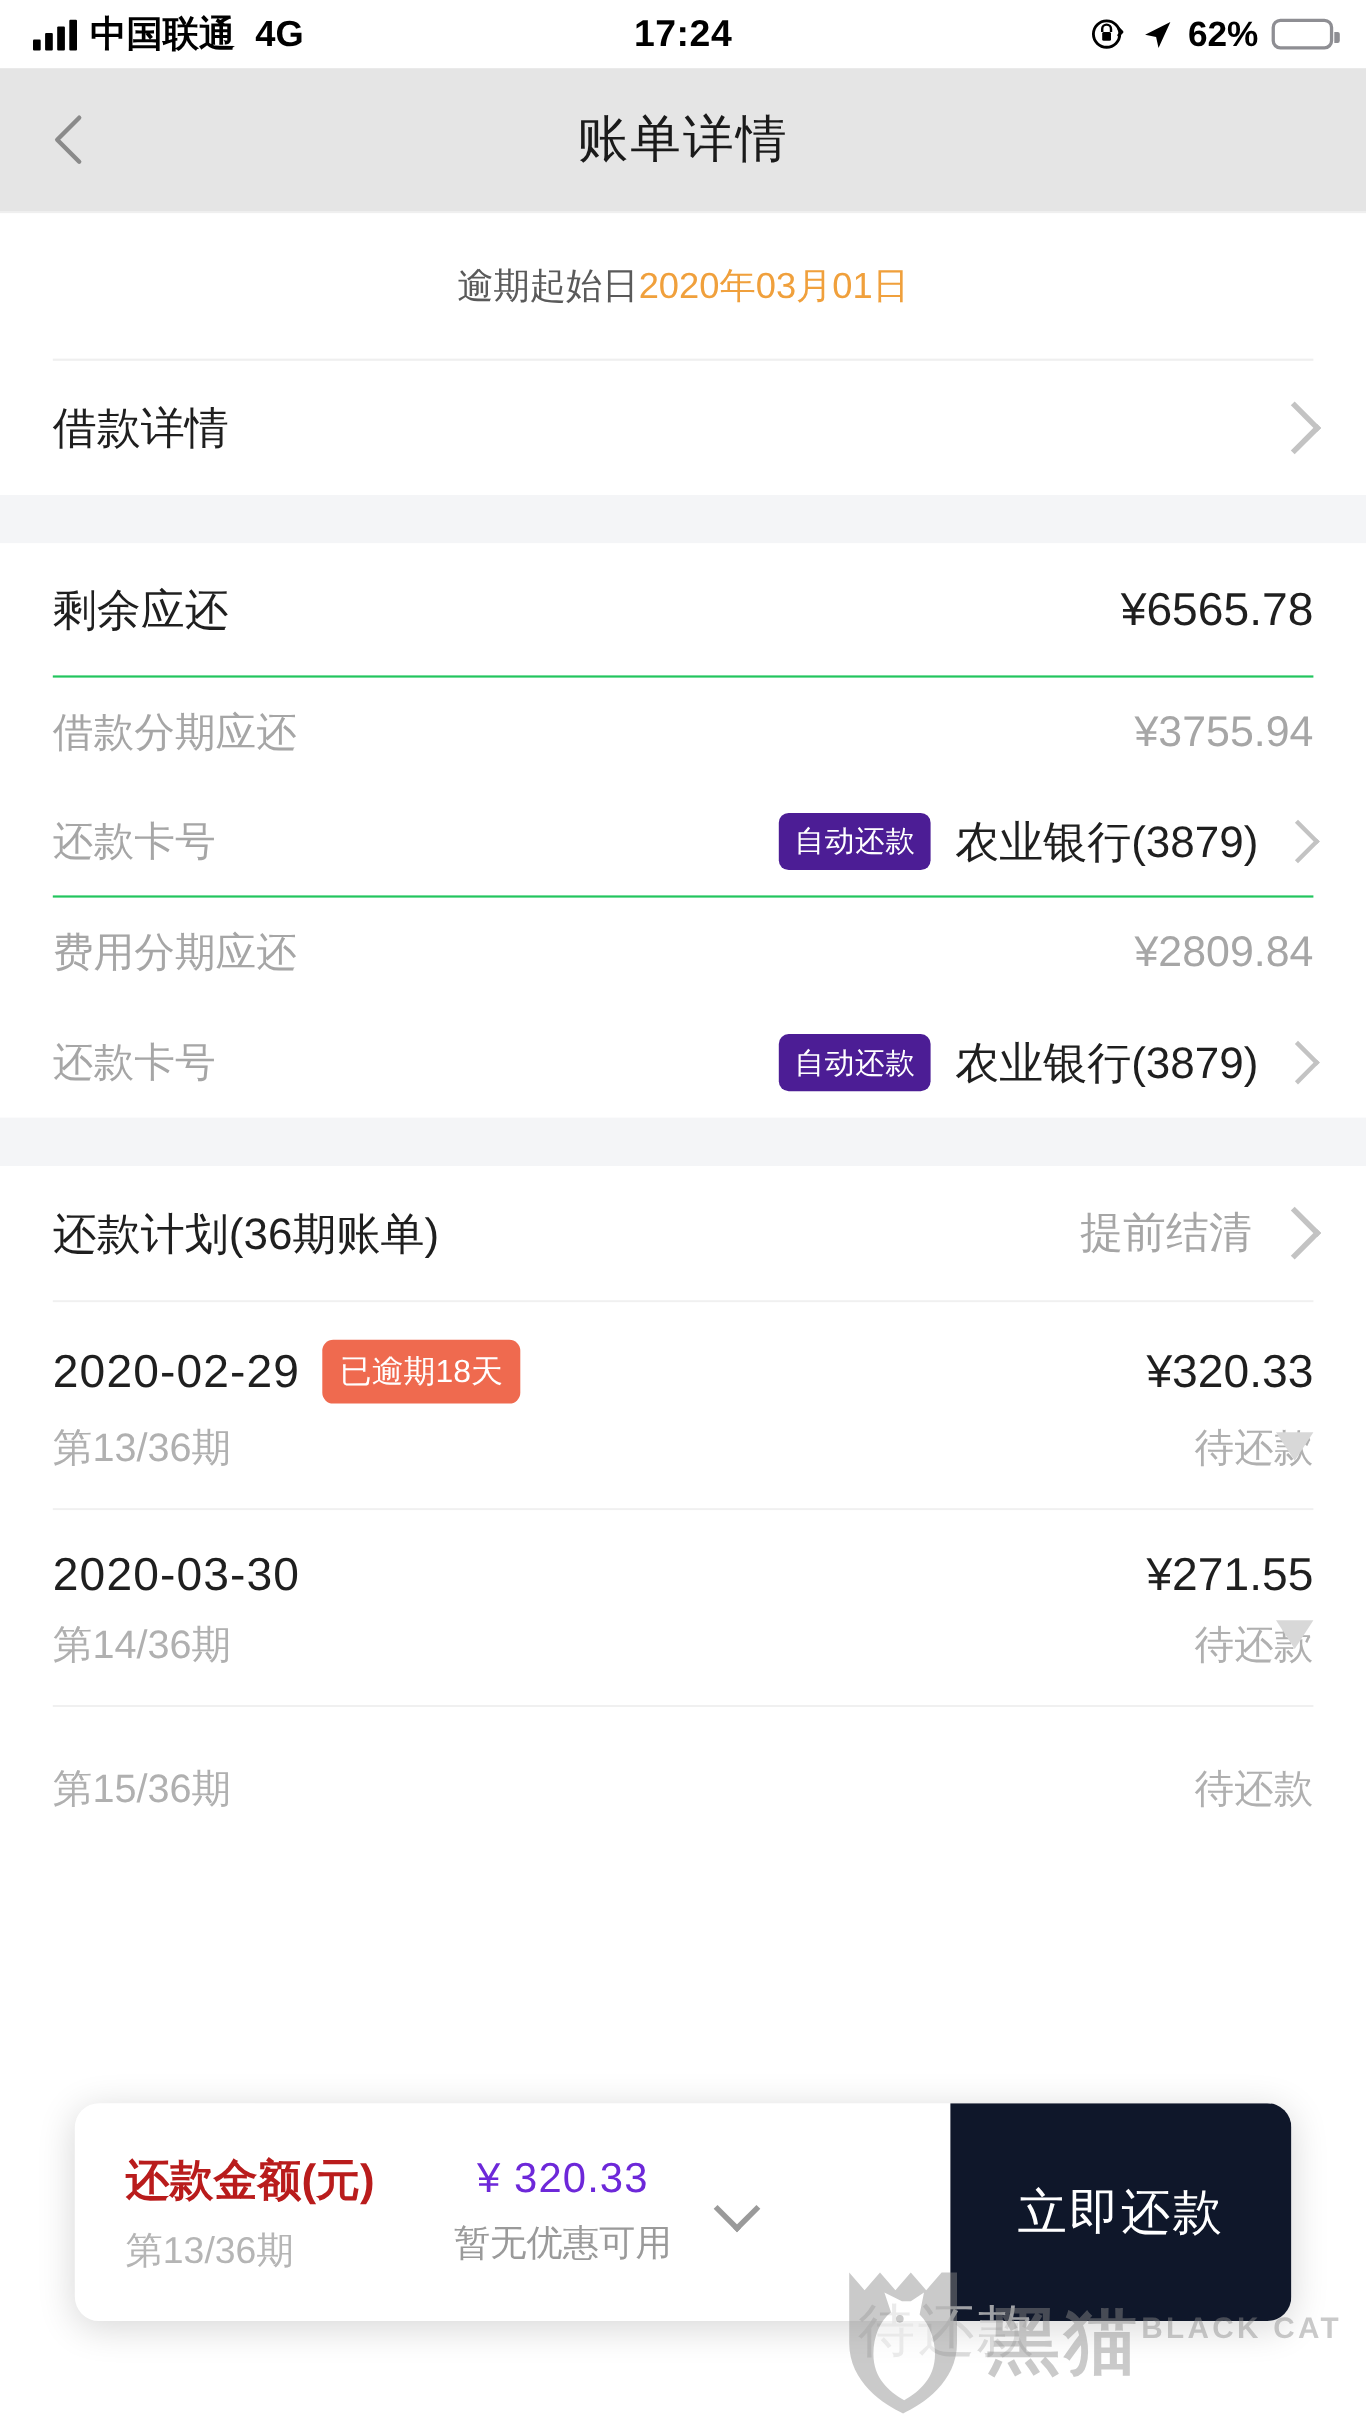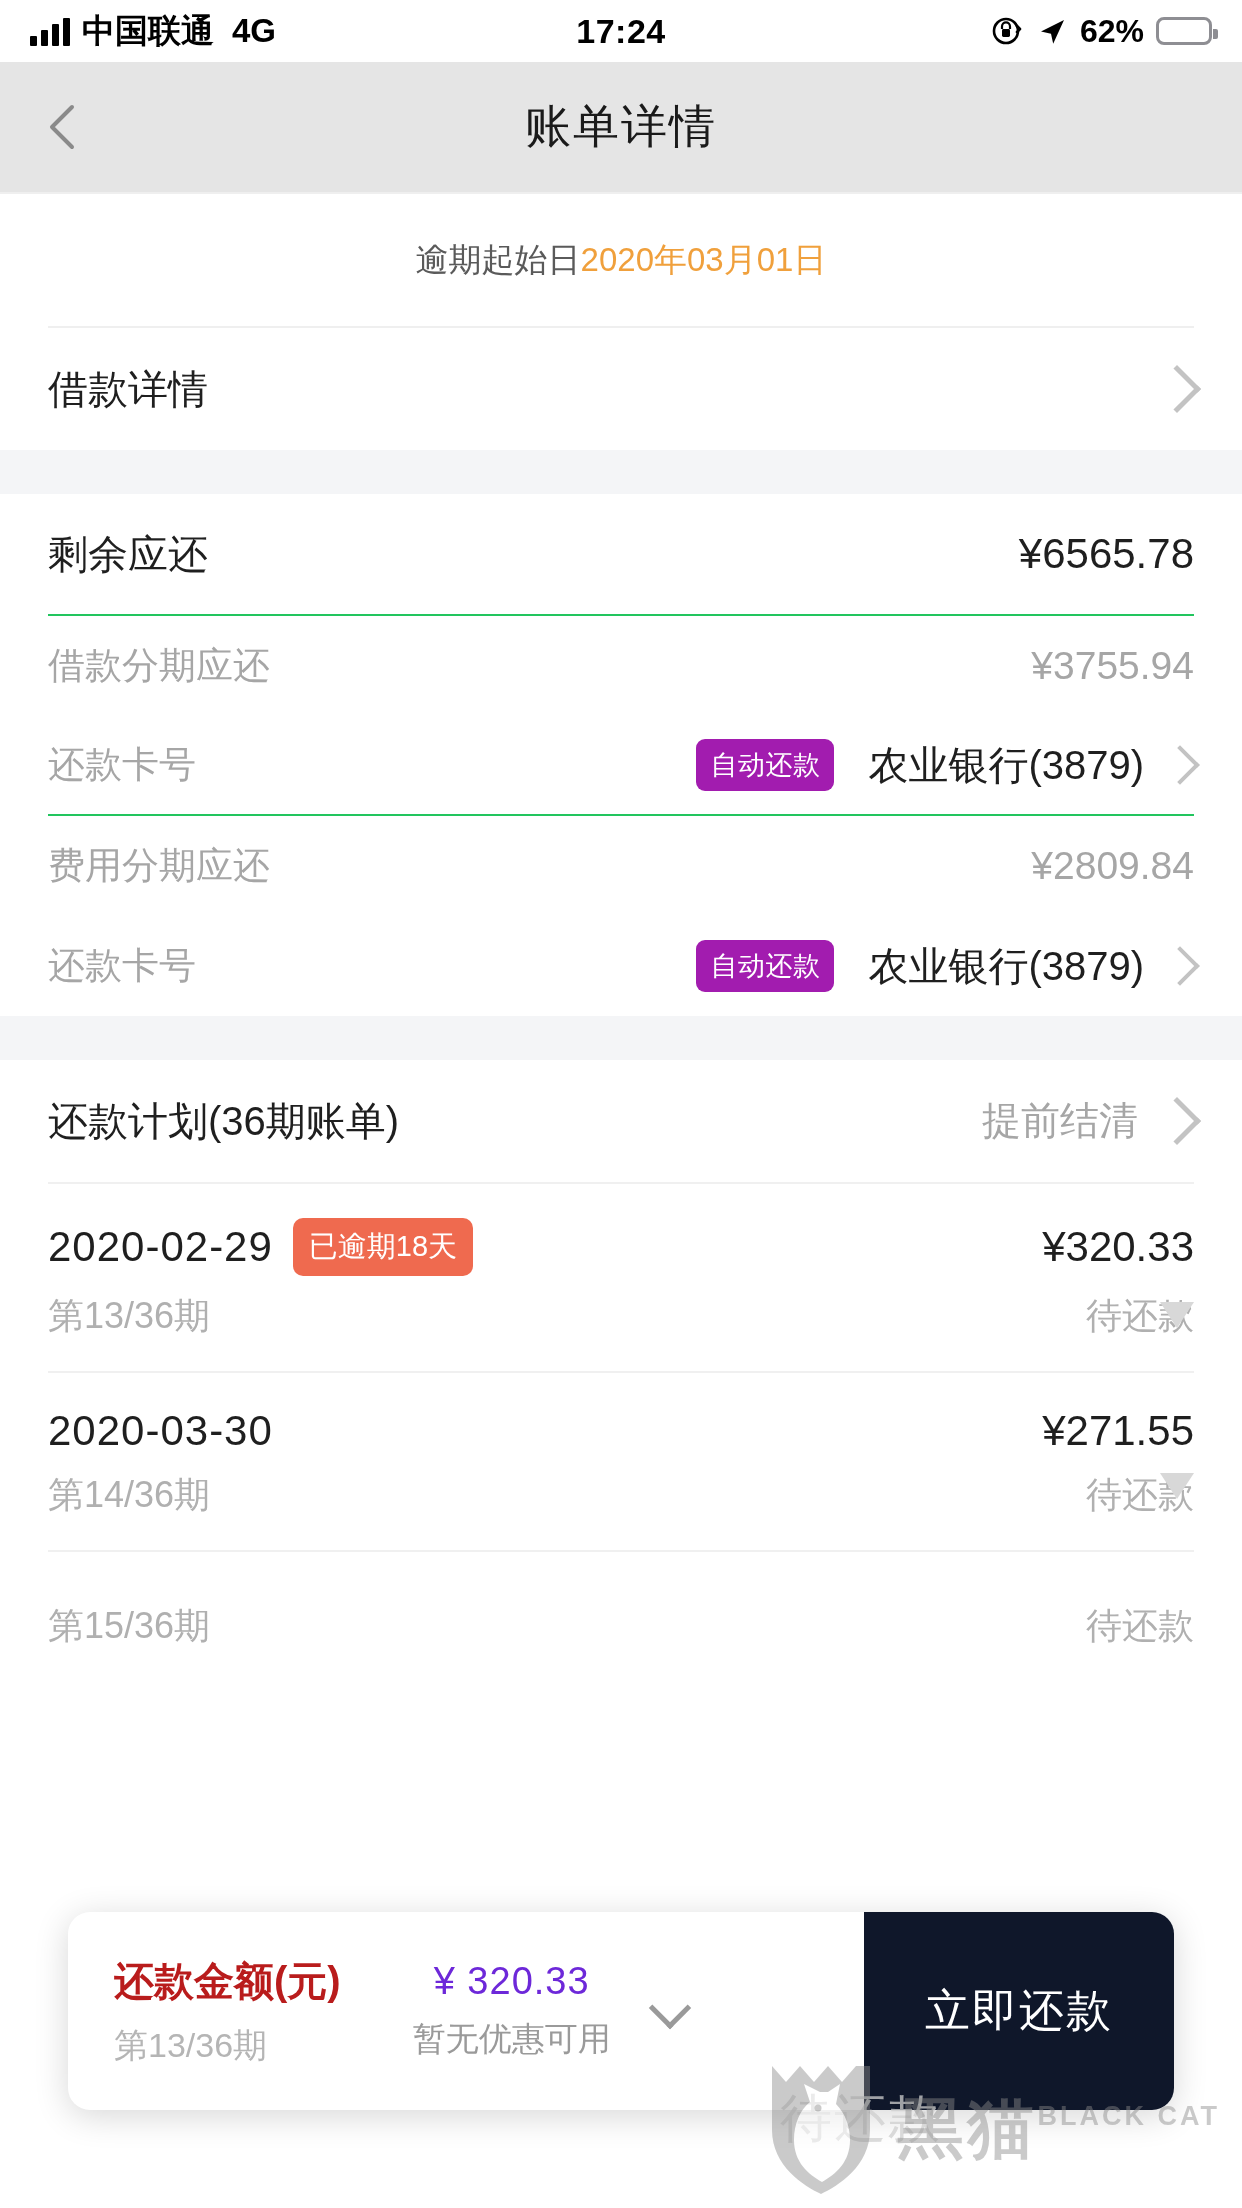"自动还款" .badge-auto { background: #a21caf -> #4c1d95; margin-right: 34px -> 22px }
